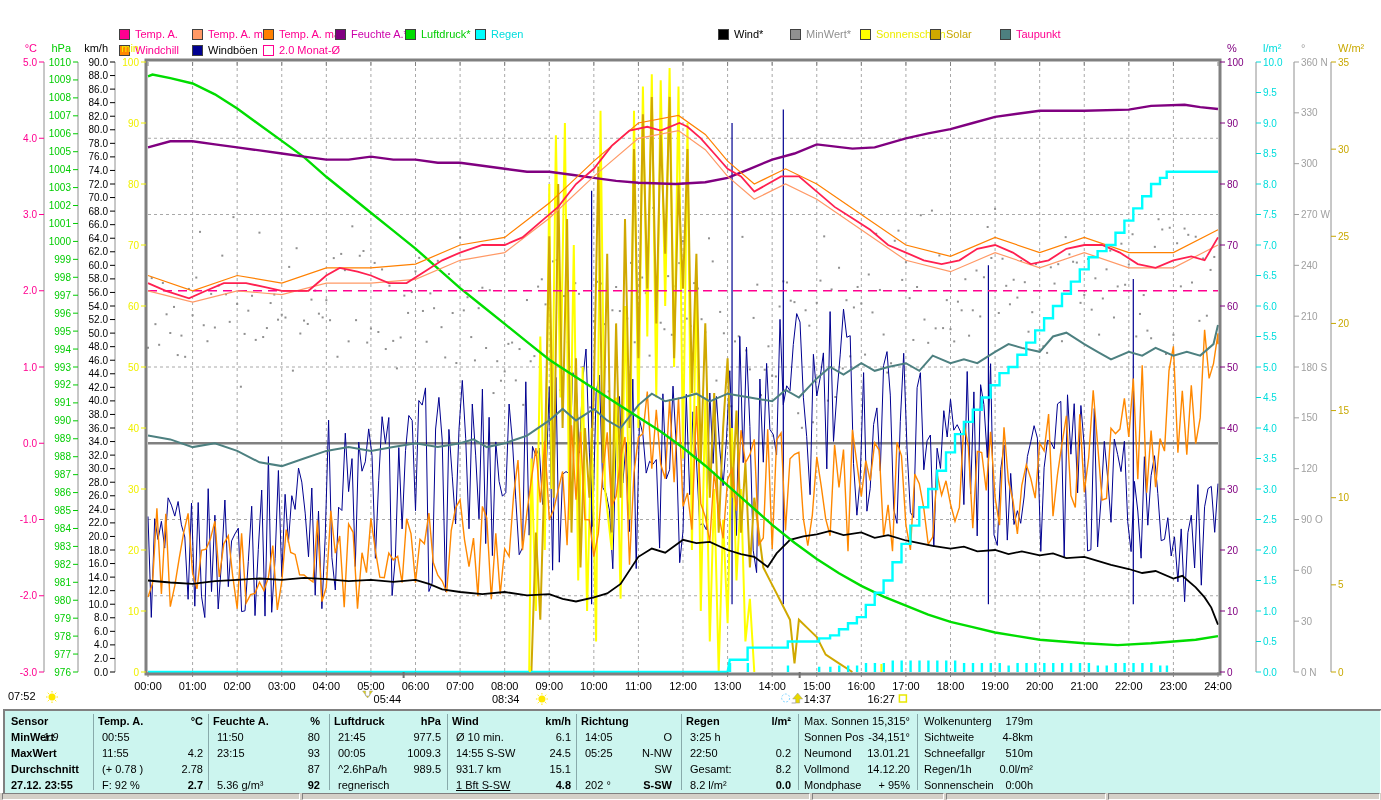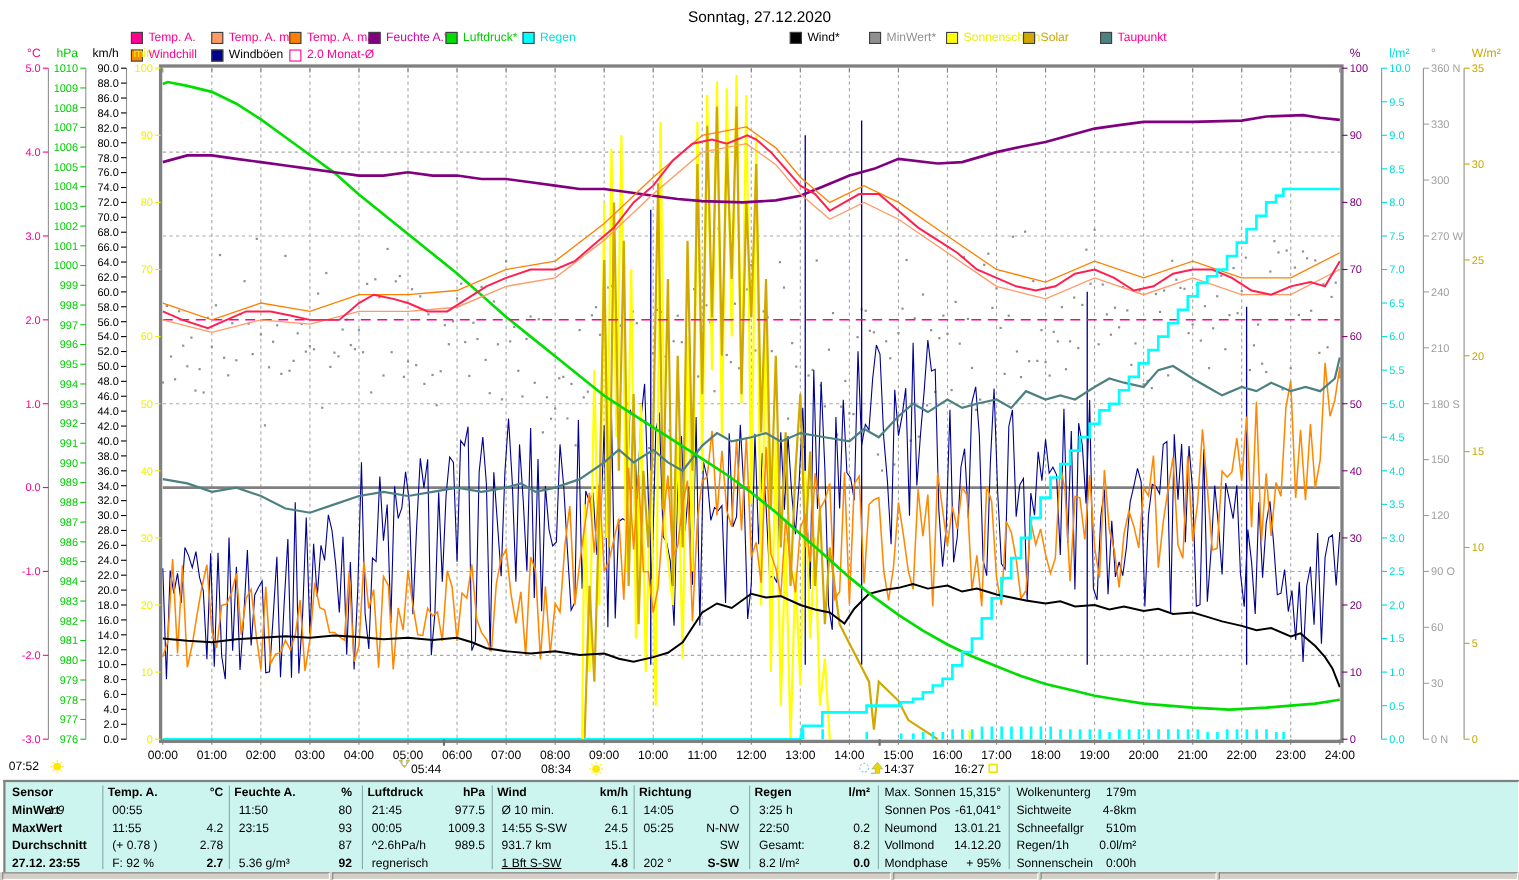"Sonntag, 27.12.2020" div { html: <div>Sonntag, 27.12.2020</div> -> none }
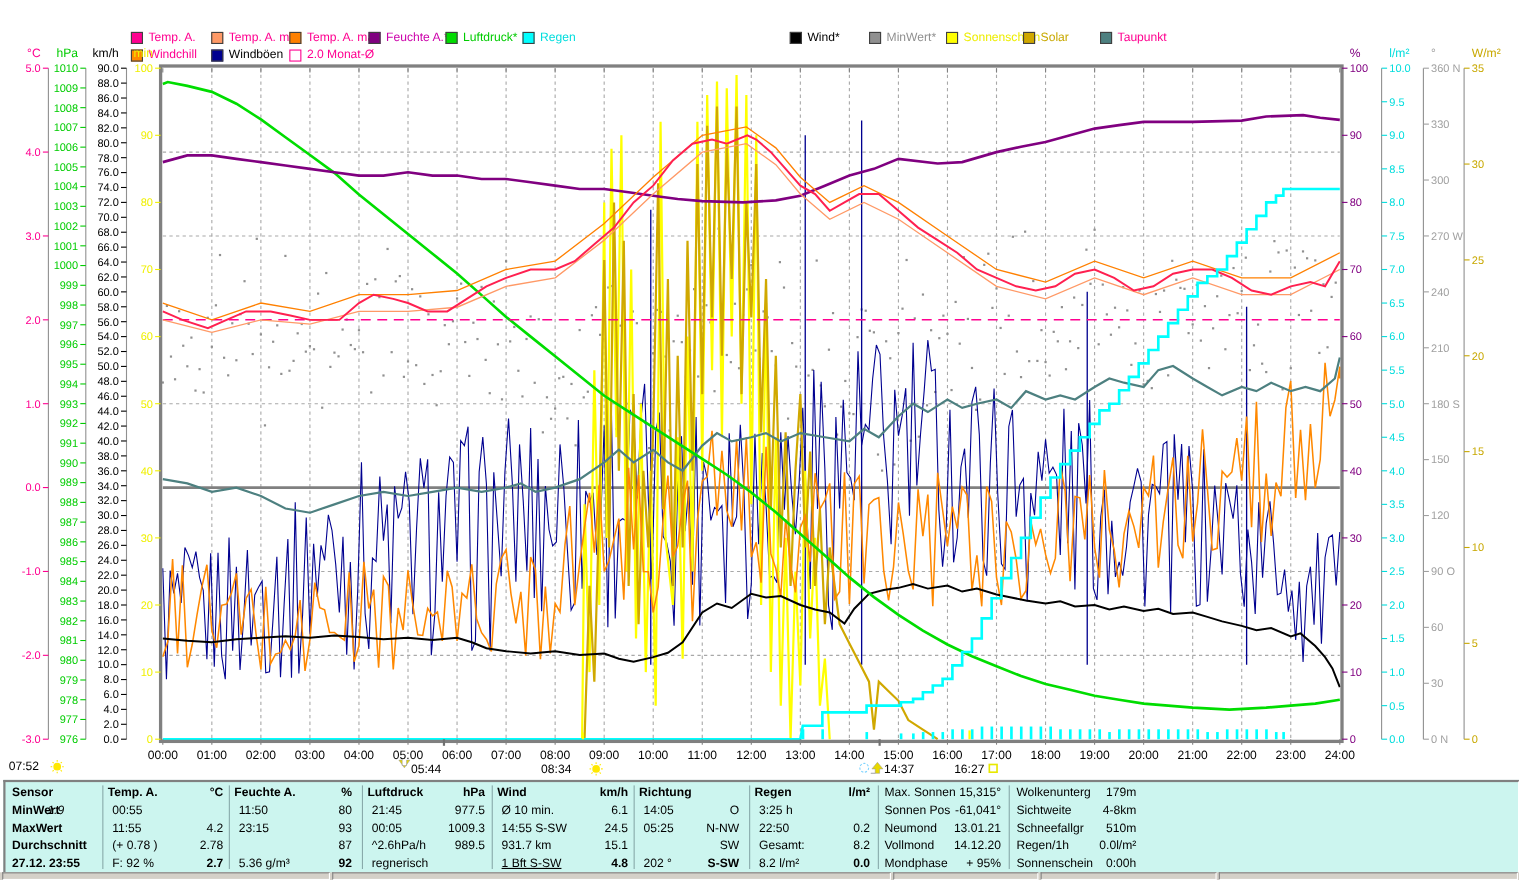"-61,041°" div.st-cell { text: -61,041 -> -34,151 }
